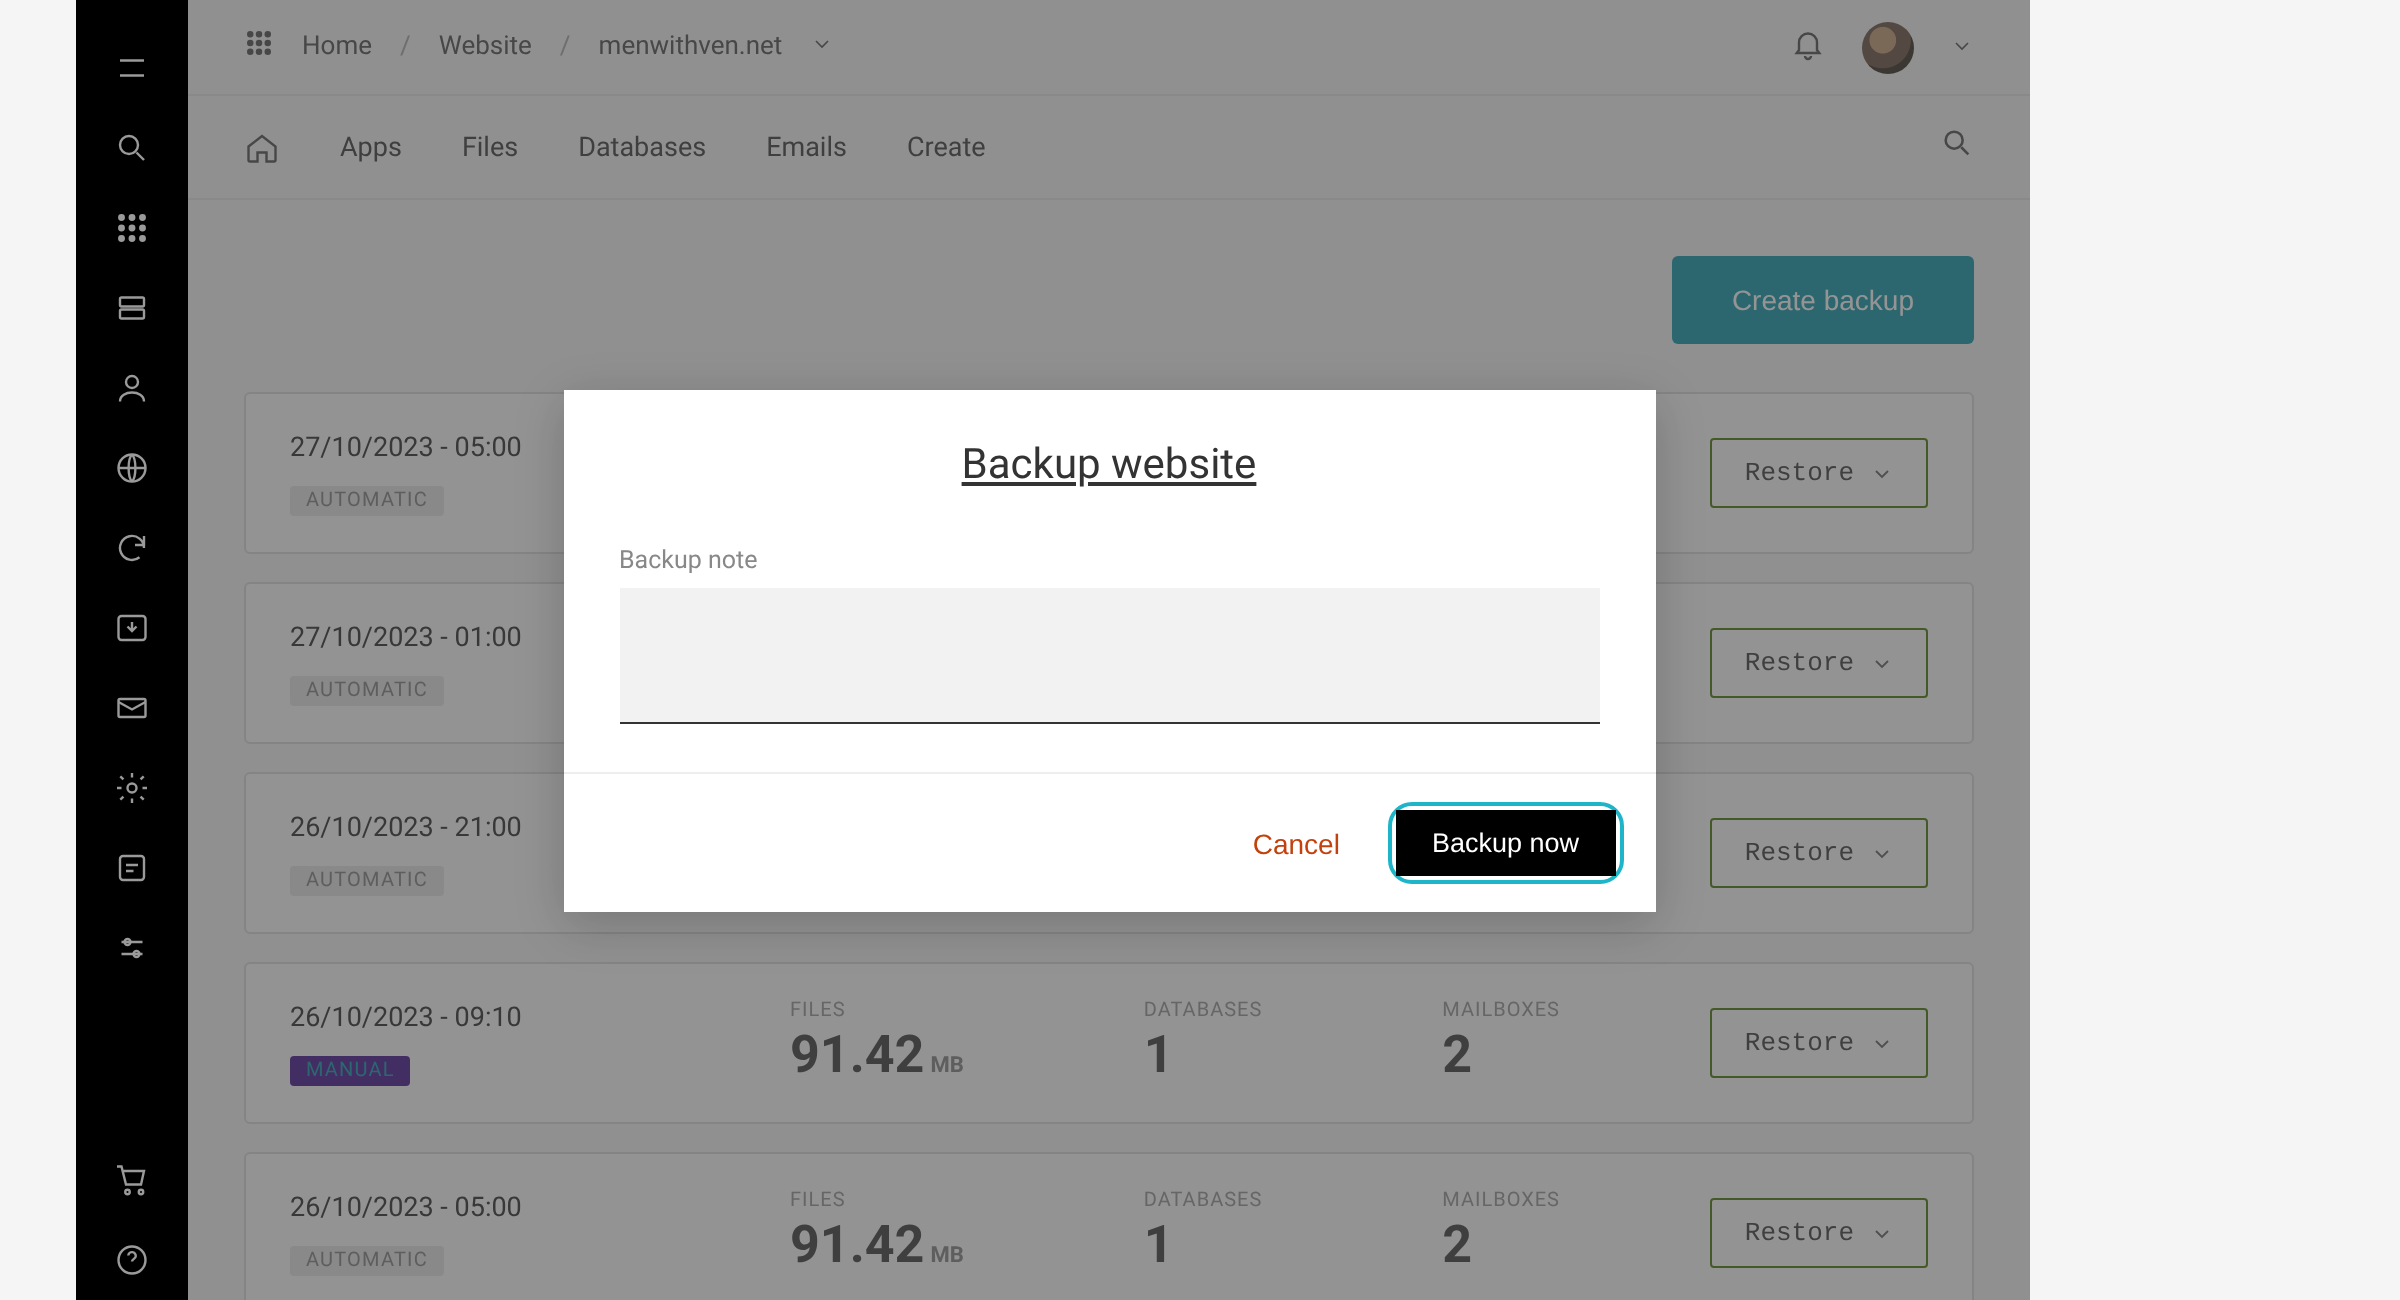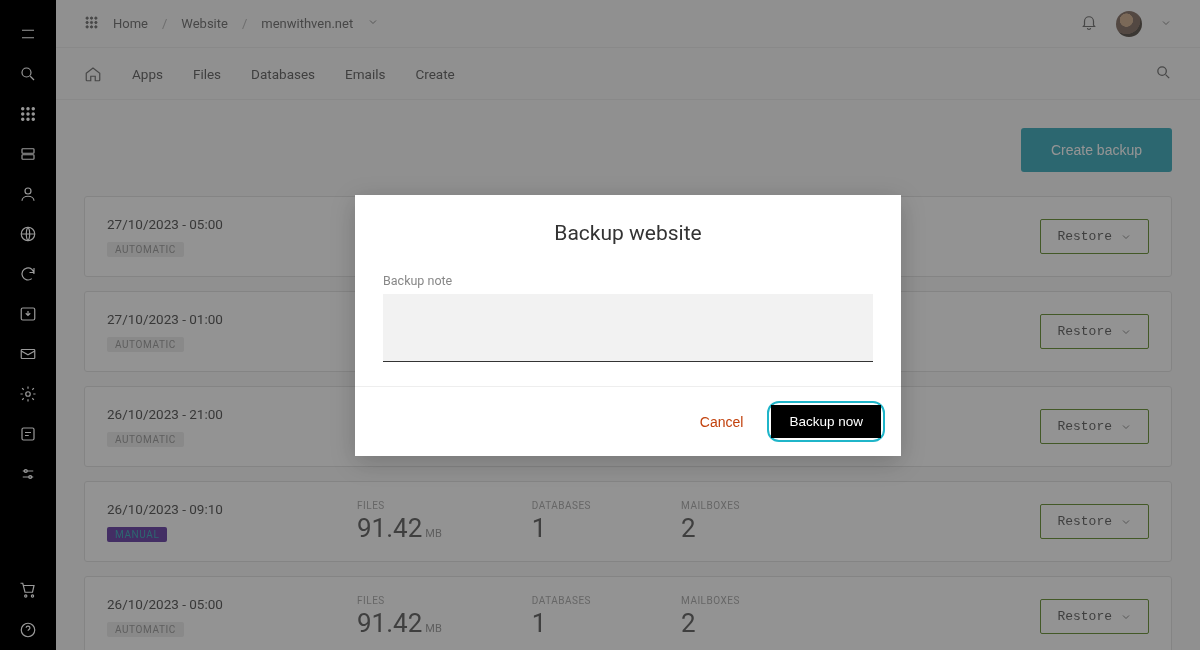"Home" .app { margin-left: none -> 38px; width: 1200px -> 977px }
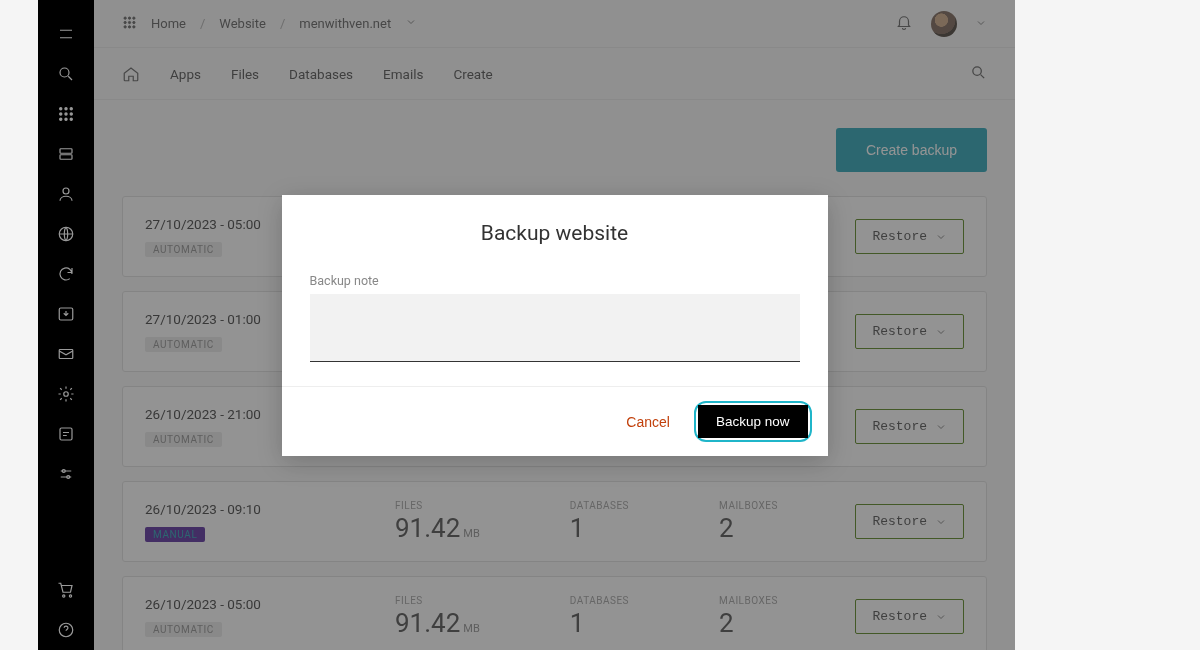"Backup website" .modal-title { text-decoration: none -> underline }
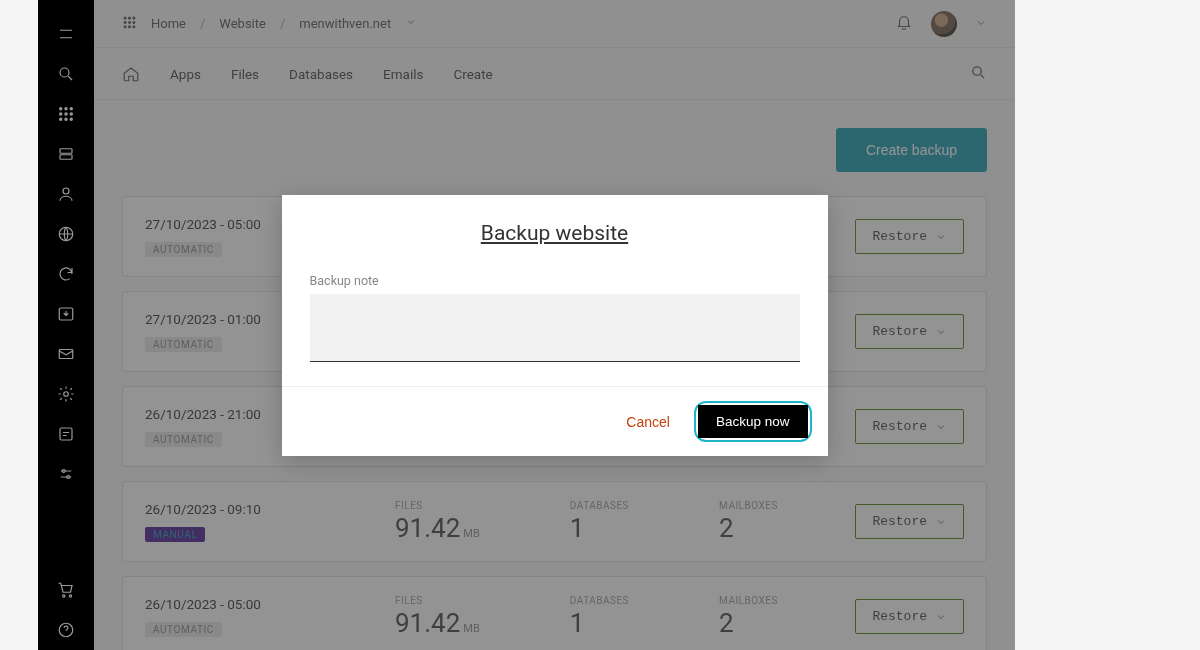"91.42 MB" .stat .val { font-weight: 400 -> 700 }
